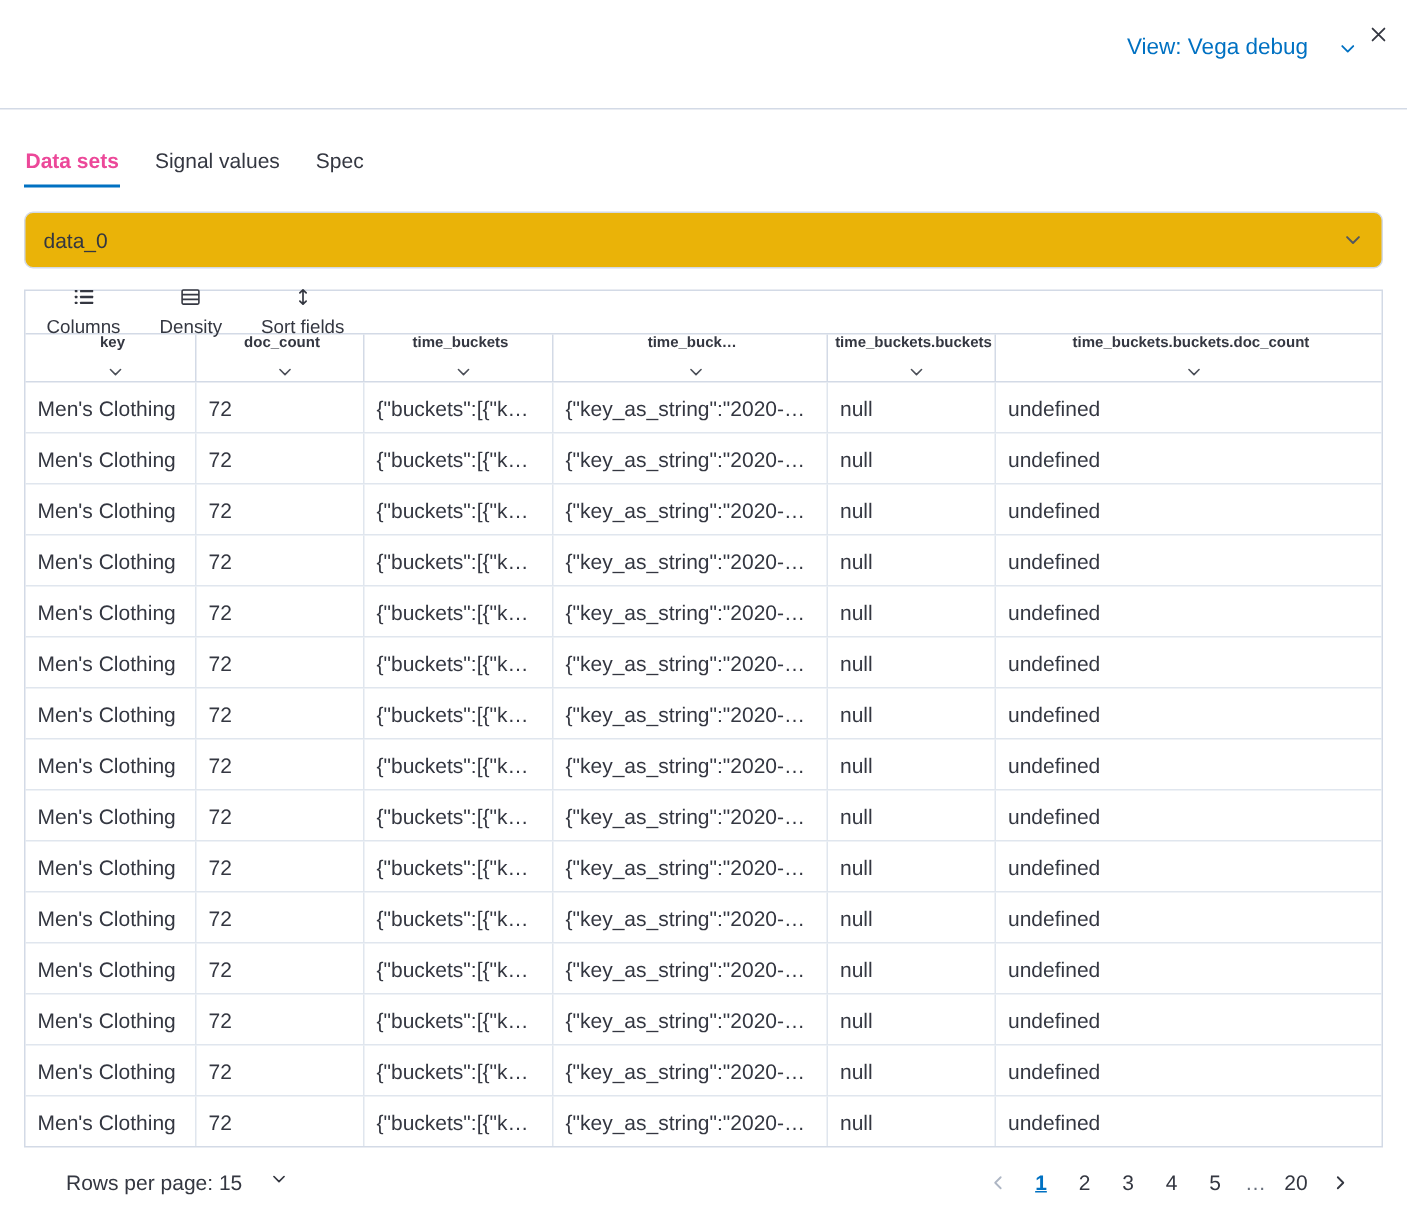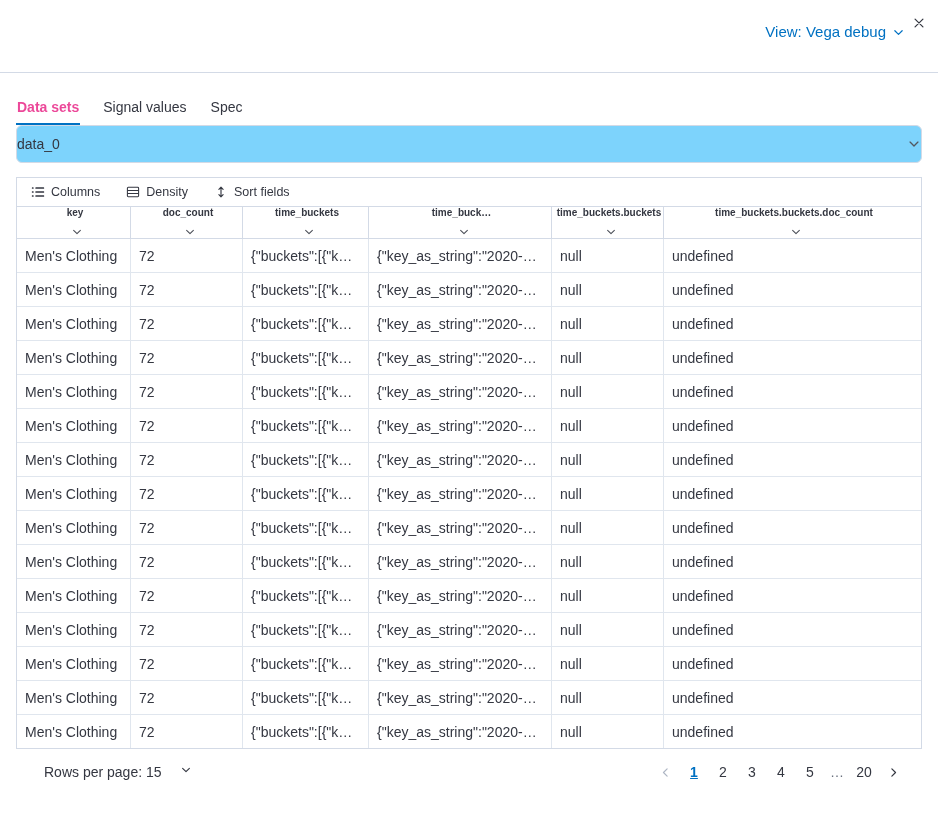"View: Vega debug" .view-selector { gap: 6px -> 20px }
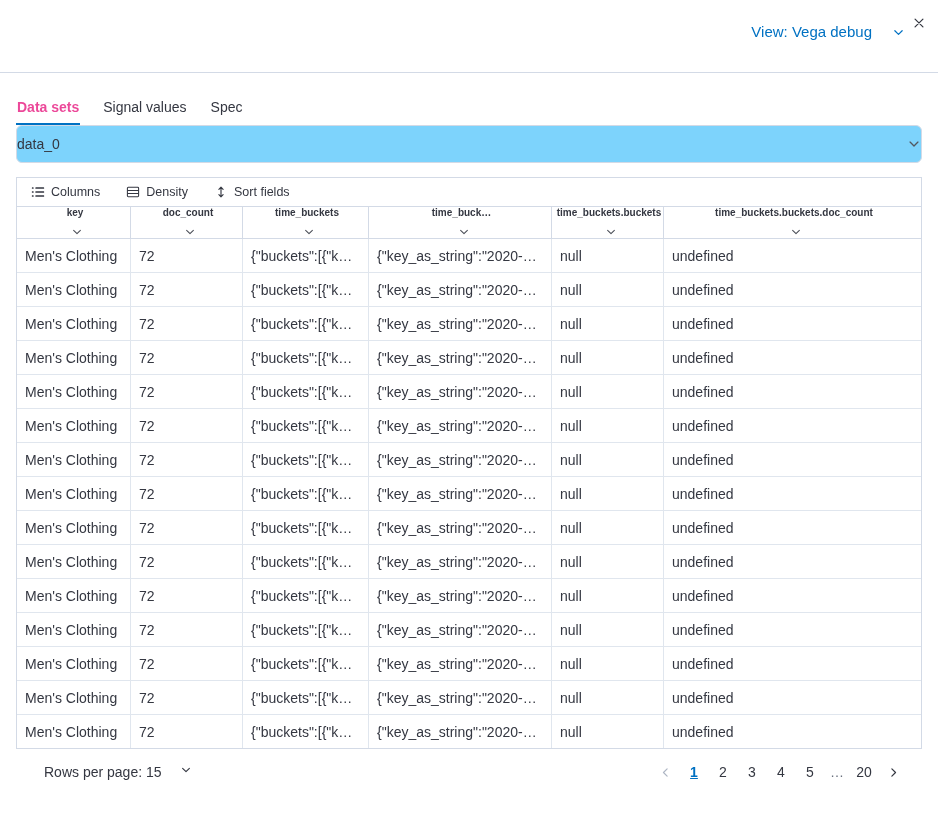"data_0" .select { background: #7dd3fc -> #eab308; margin-top: none -> 16px; padding: 0 0 -> 0 12px }
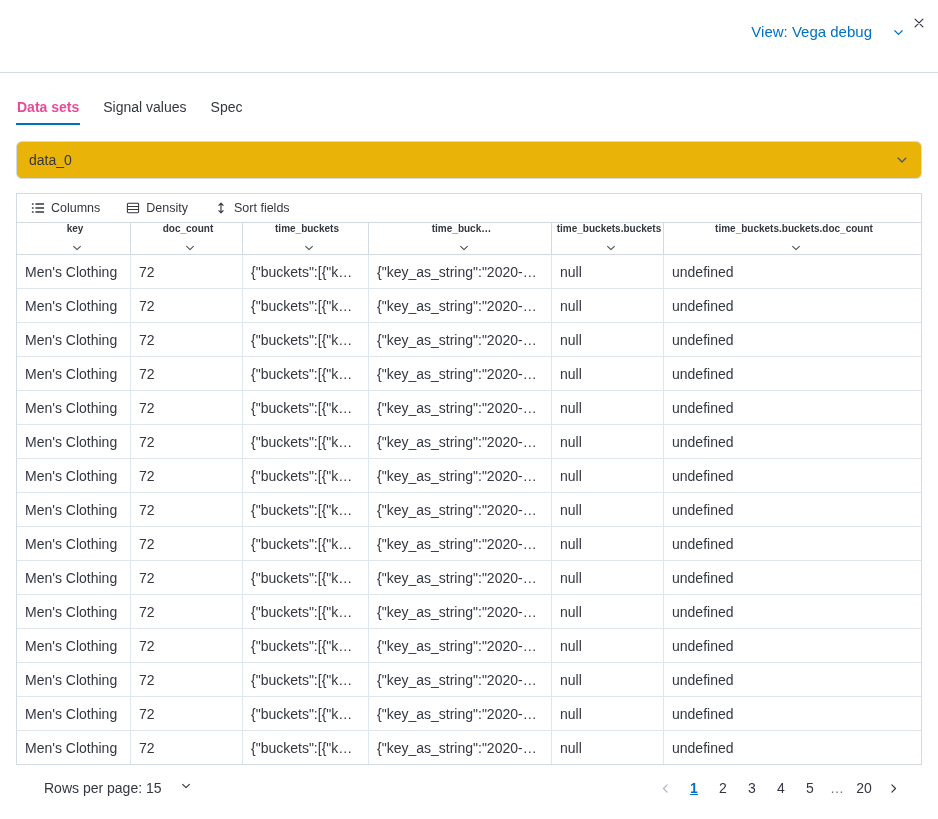"Columns" .toolbar-btn { flex-direction: none -> column }
